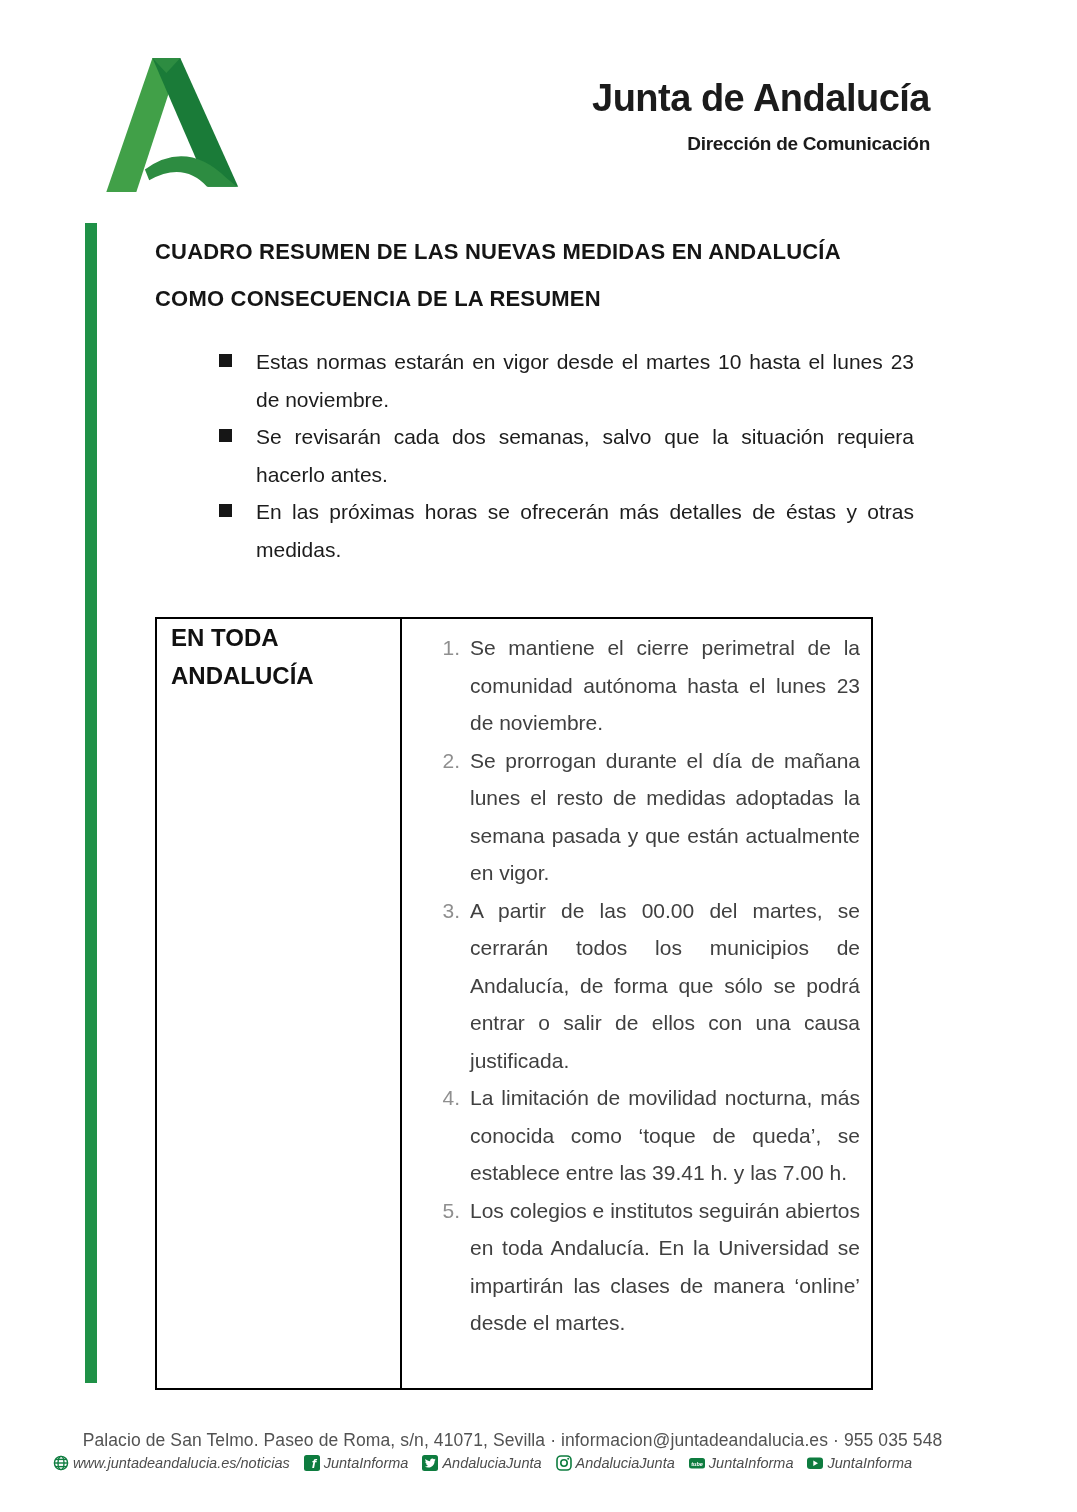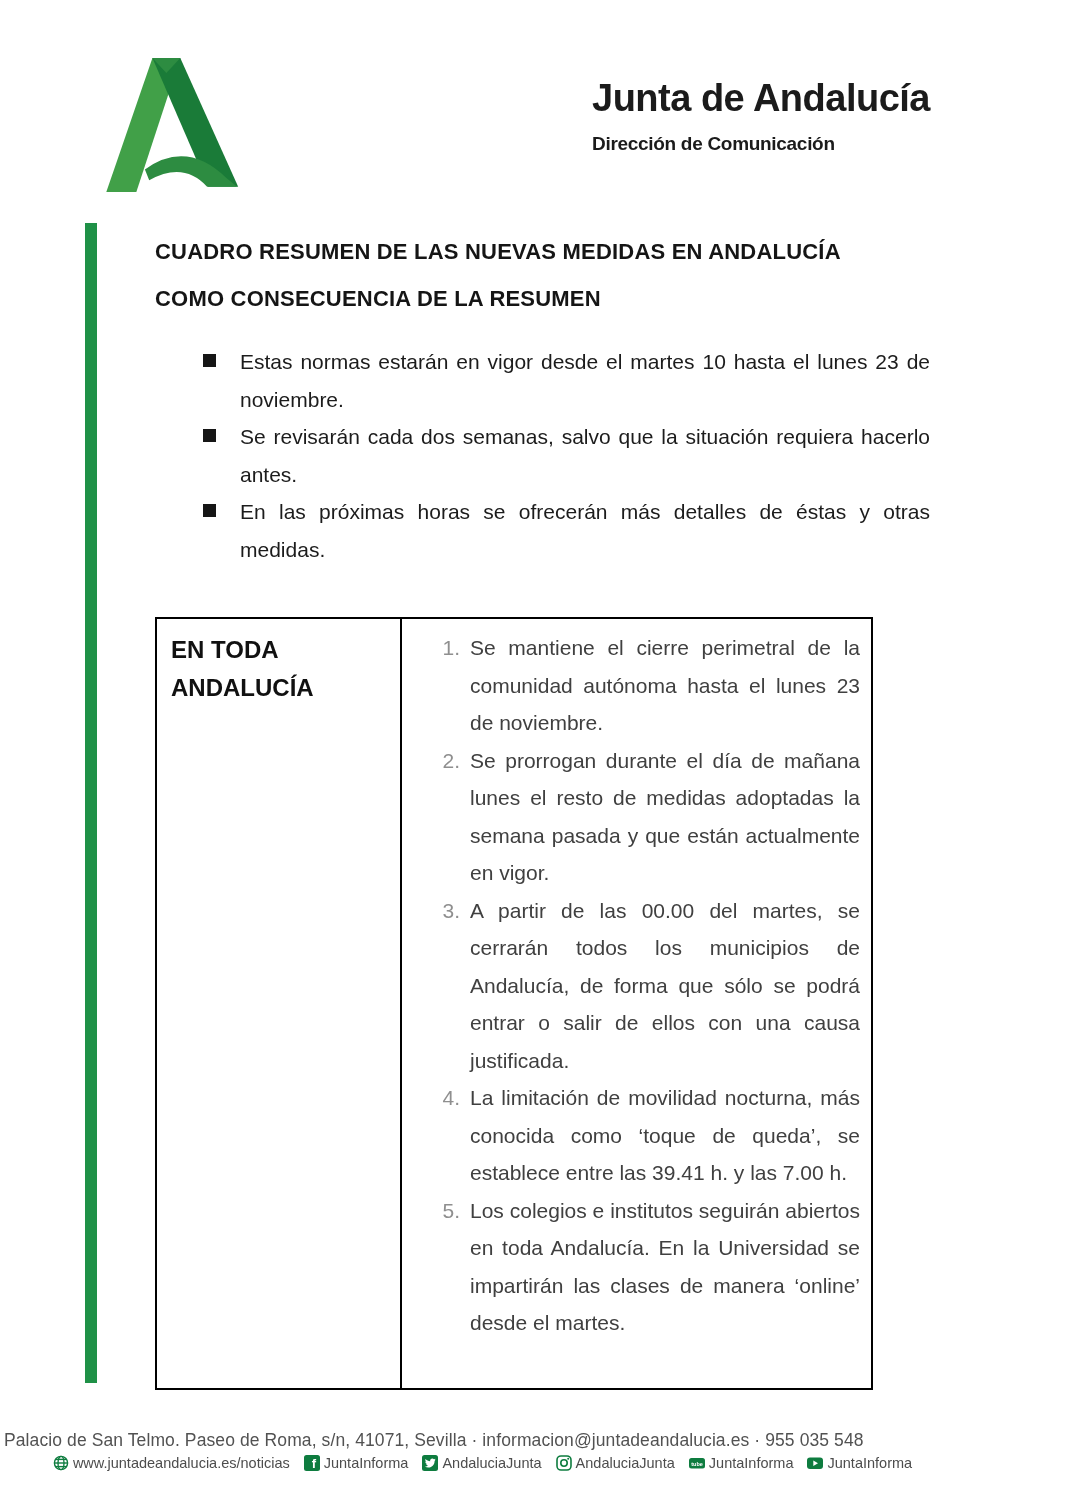"Junta de Andalucía" .header-text { text-align: left -> right }
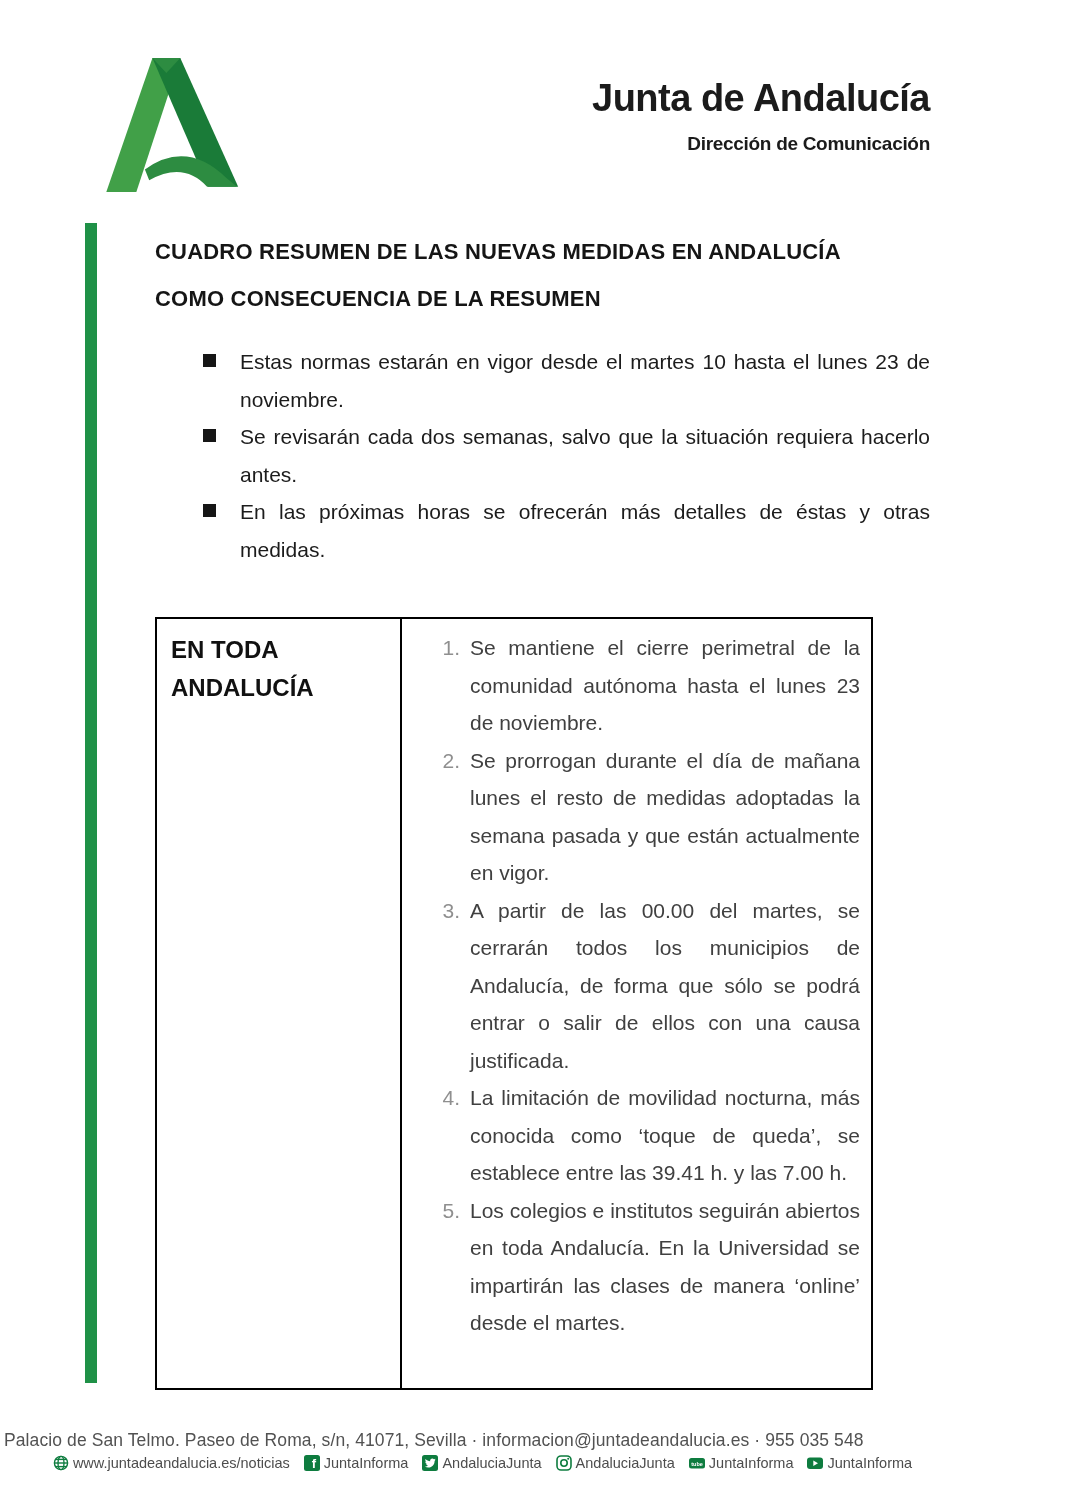"Estas normas estarán en vigor" .bullets { margin: 0 -> 16px }
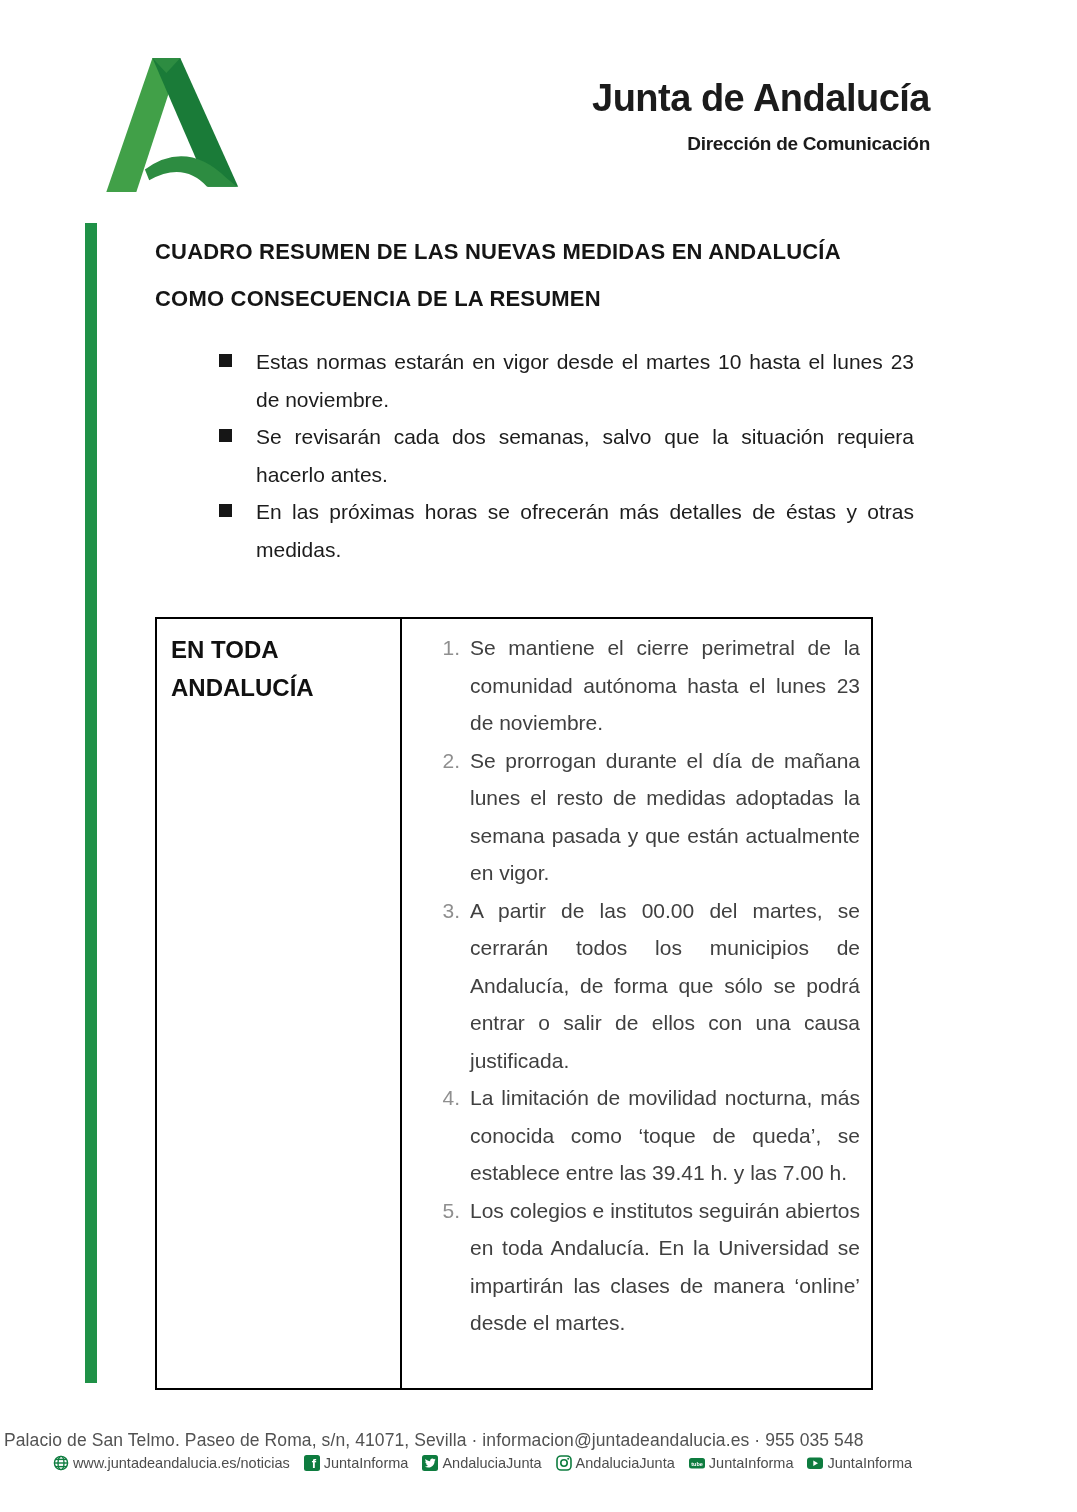"EN TODA" .cell-left { padding: 12px 14px -> 0 14px }
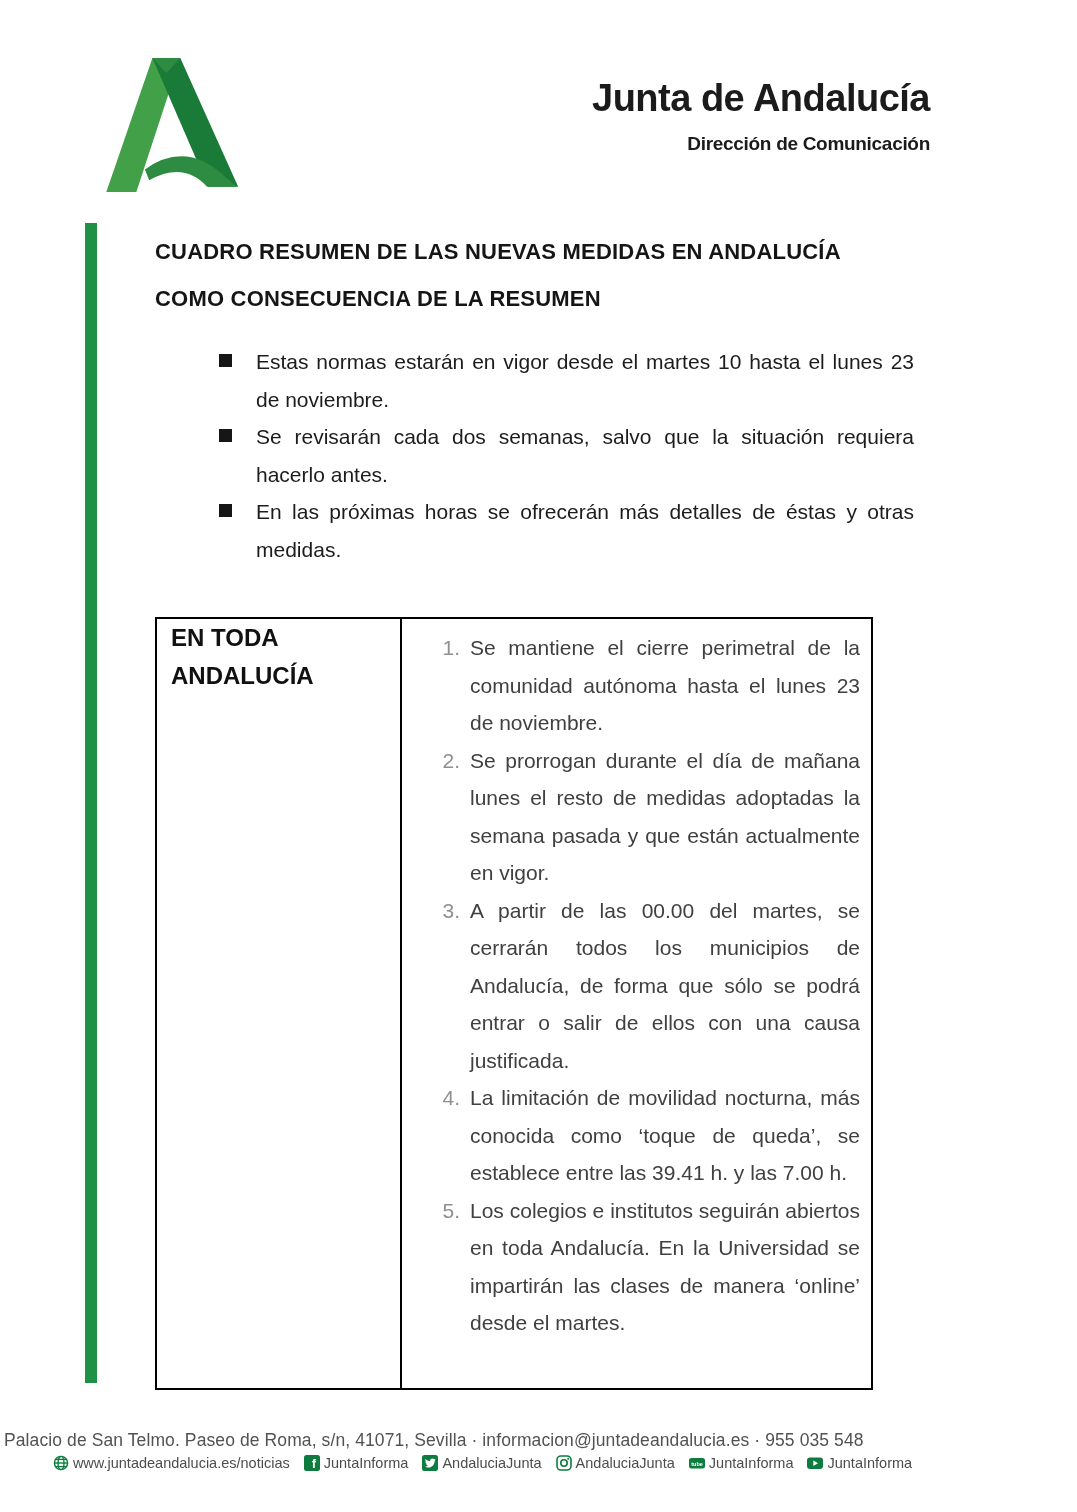"Palacio de San Telmo. Paseo" .contact { left: 4px -> 16px; text-align: none -> center }
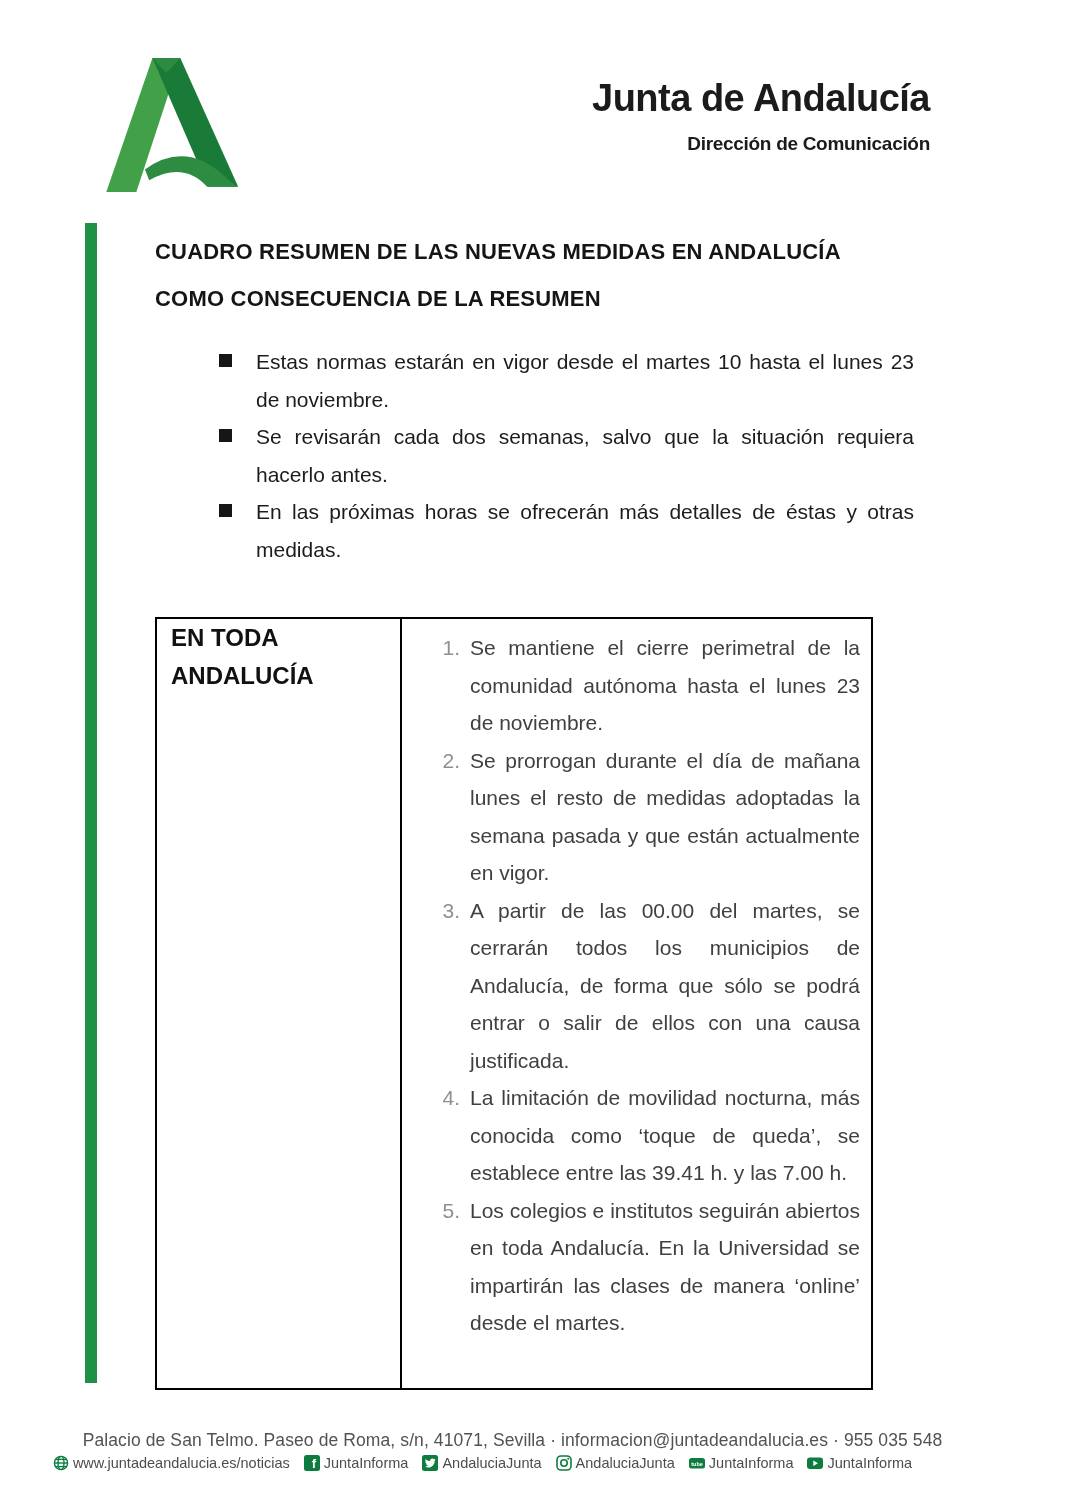"www.juntadeandalucia.es/noticias" .social { font-style: none -> italic }
